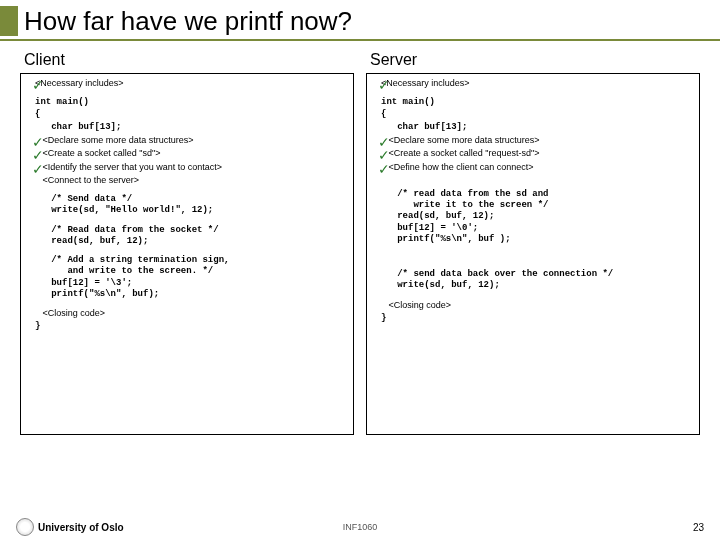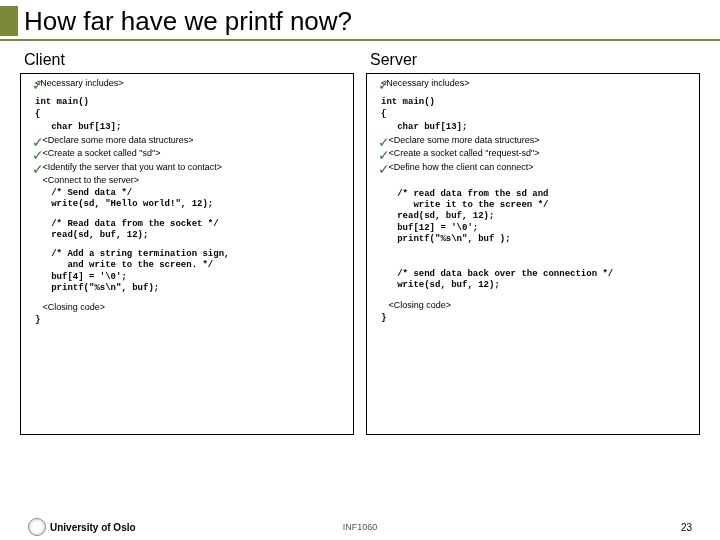"/* Send data */" div.blk { margin-top: 2px -> 8px }
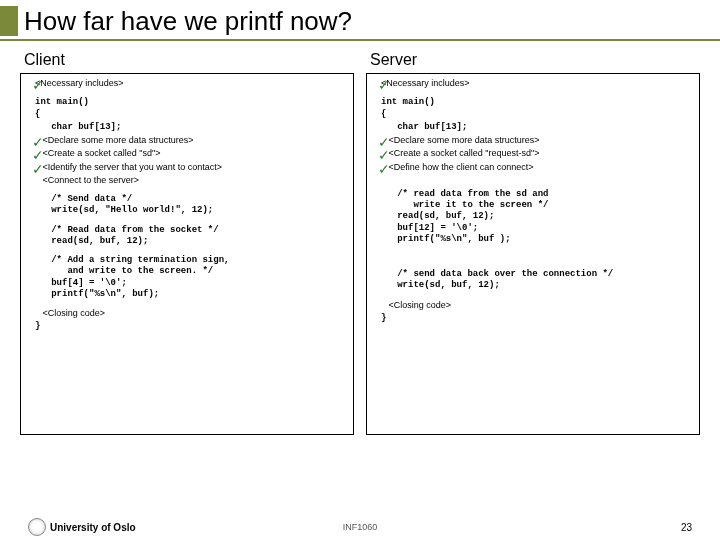"/* Add a string termination" pre.mono { text: 4] = '\0' -> 12] = '\3' }
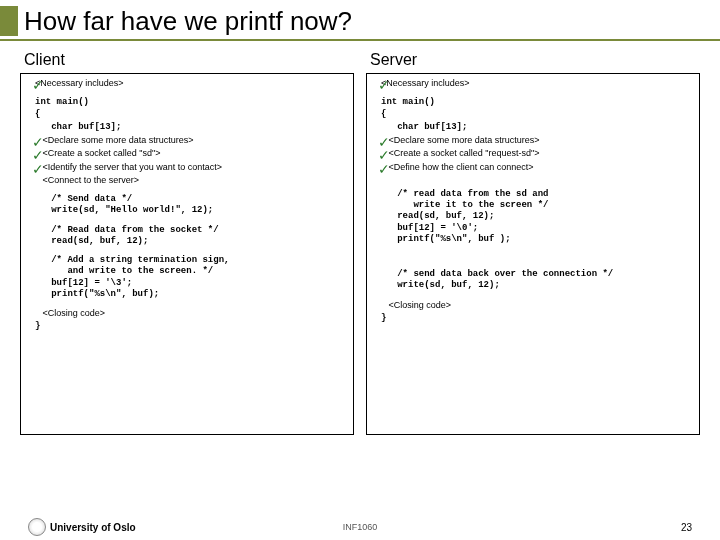"University of Oslo" .footer { padding: 0 28px -> 0 16px }
